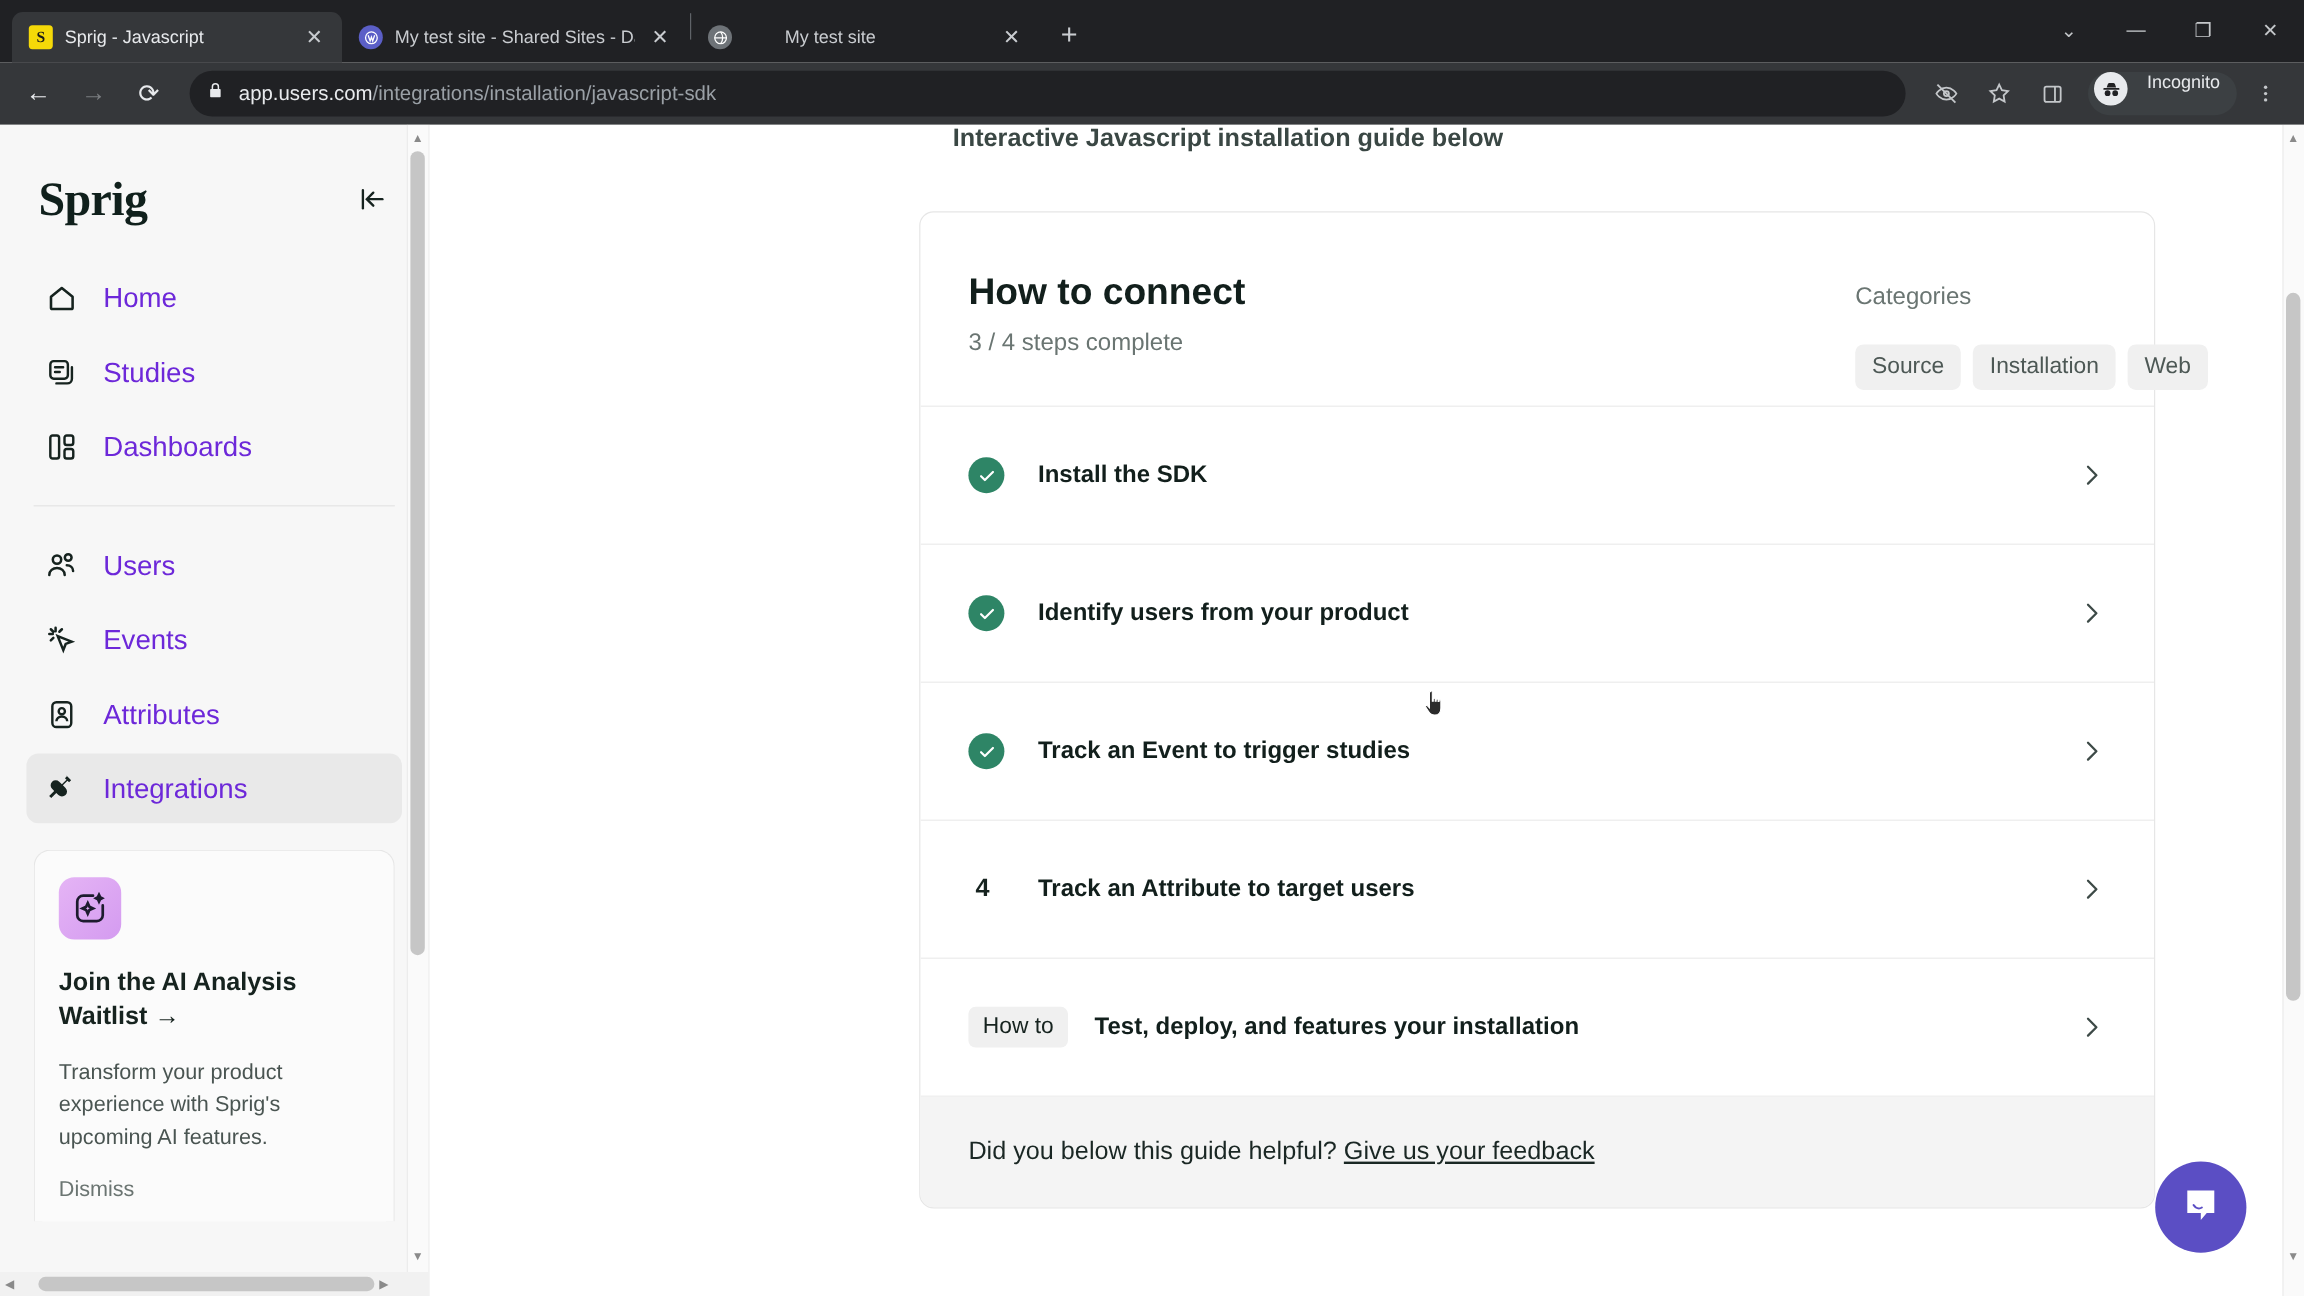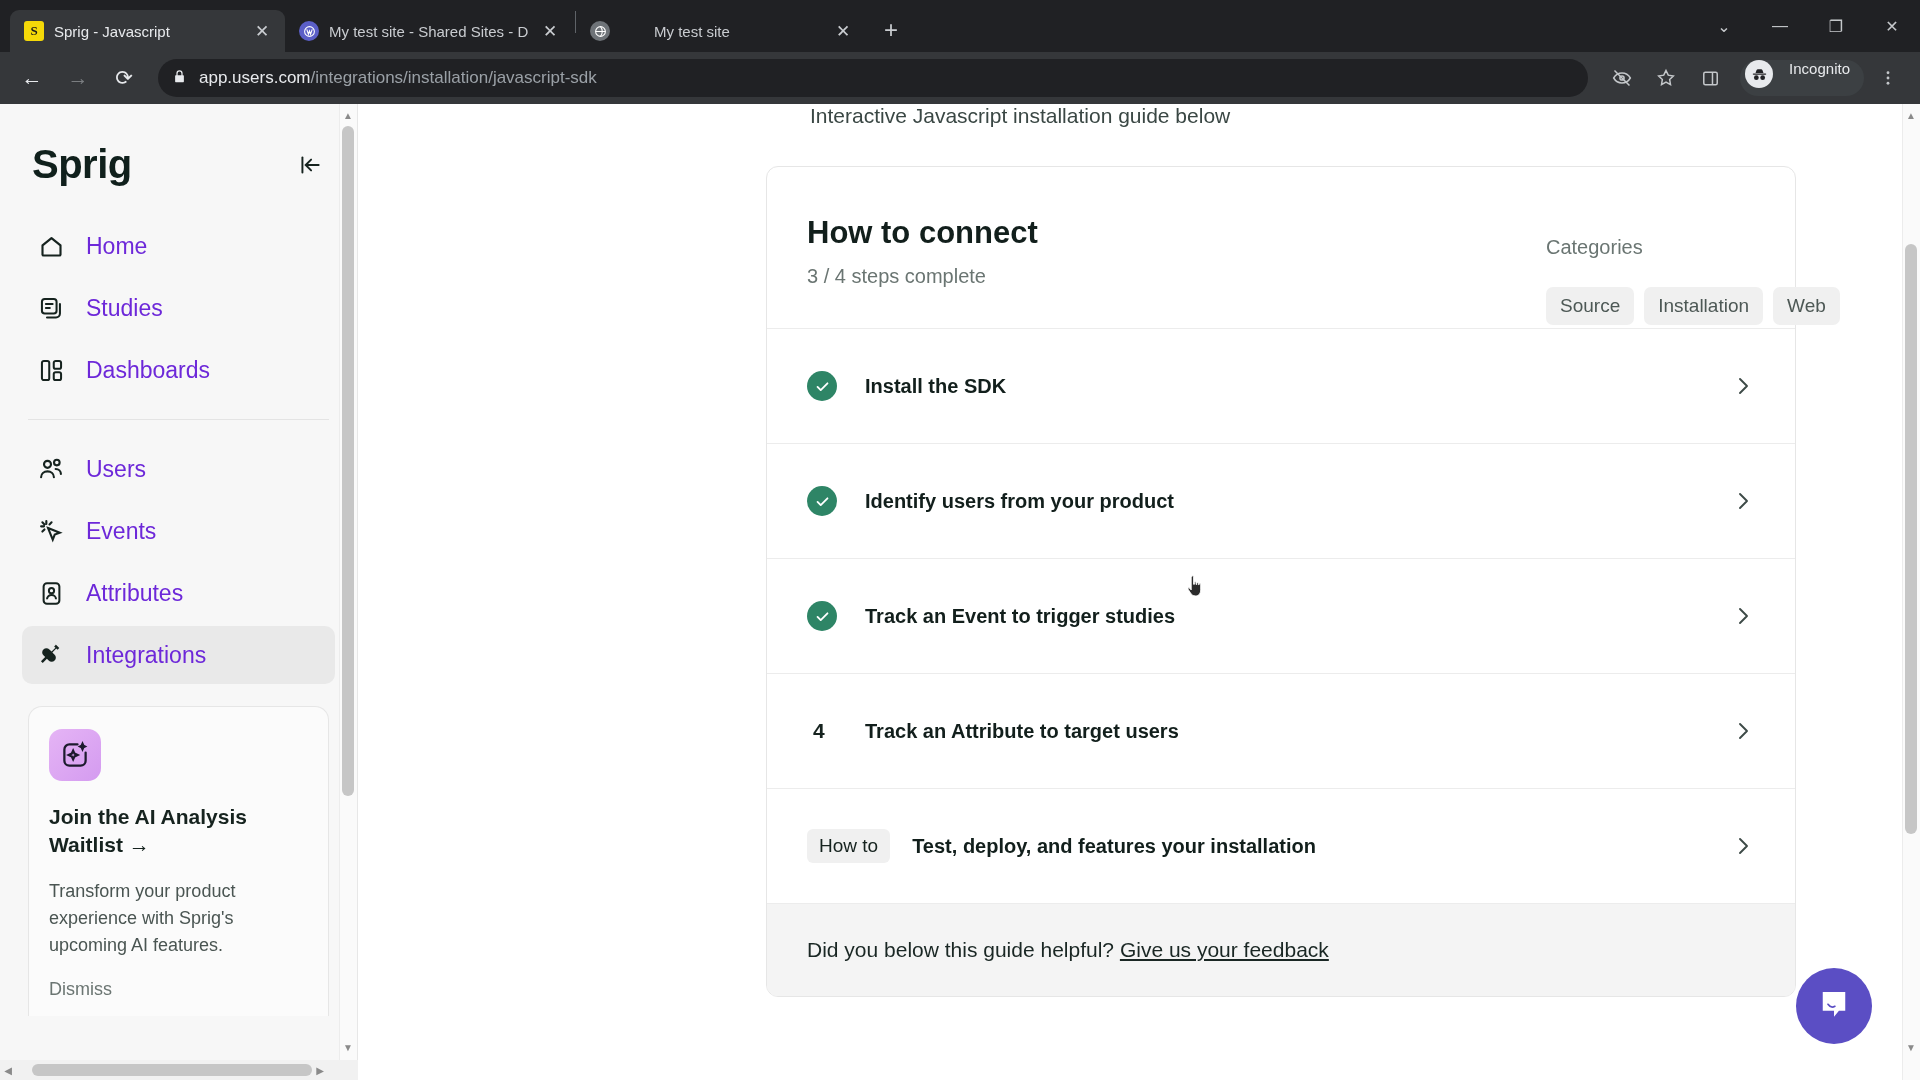"Interactive Javascript installation" .scroll-hint { font-weight: none -> bold; left: 452px -> 436px }
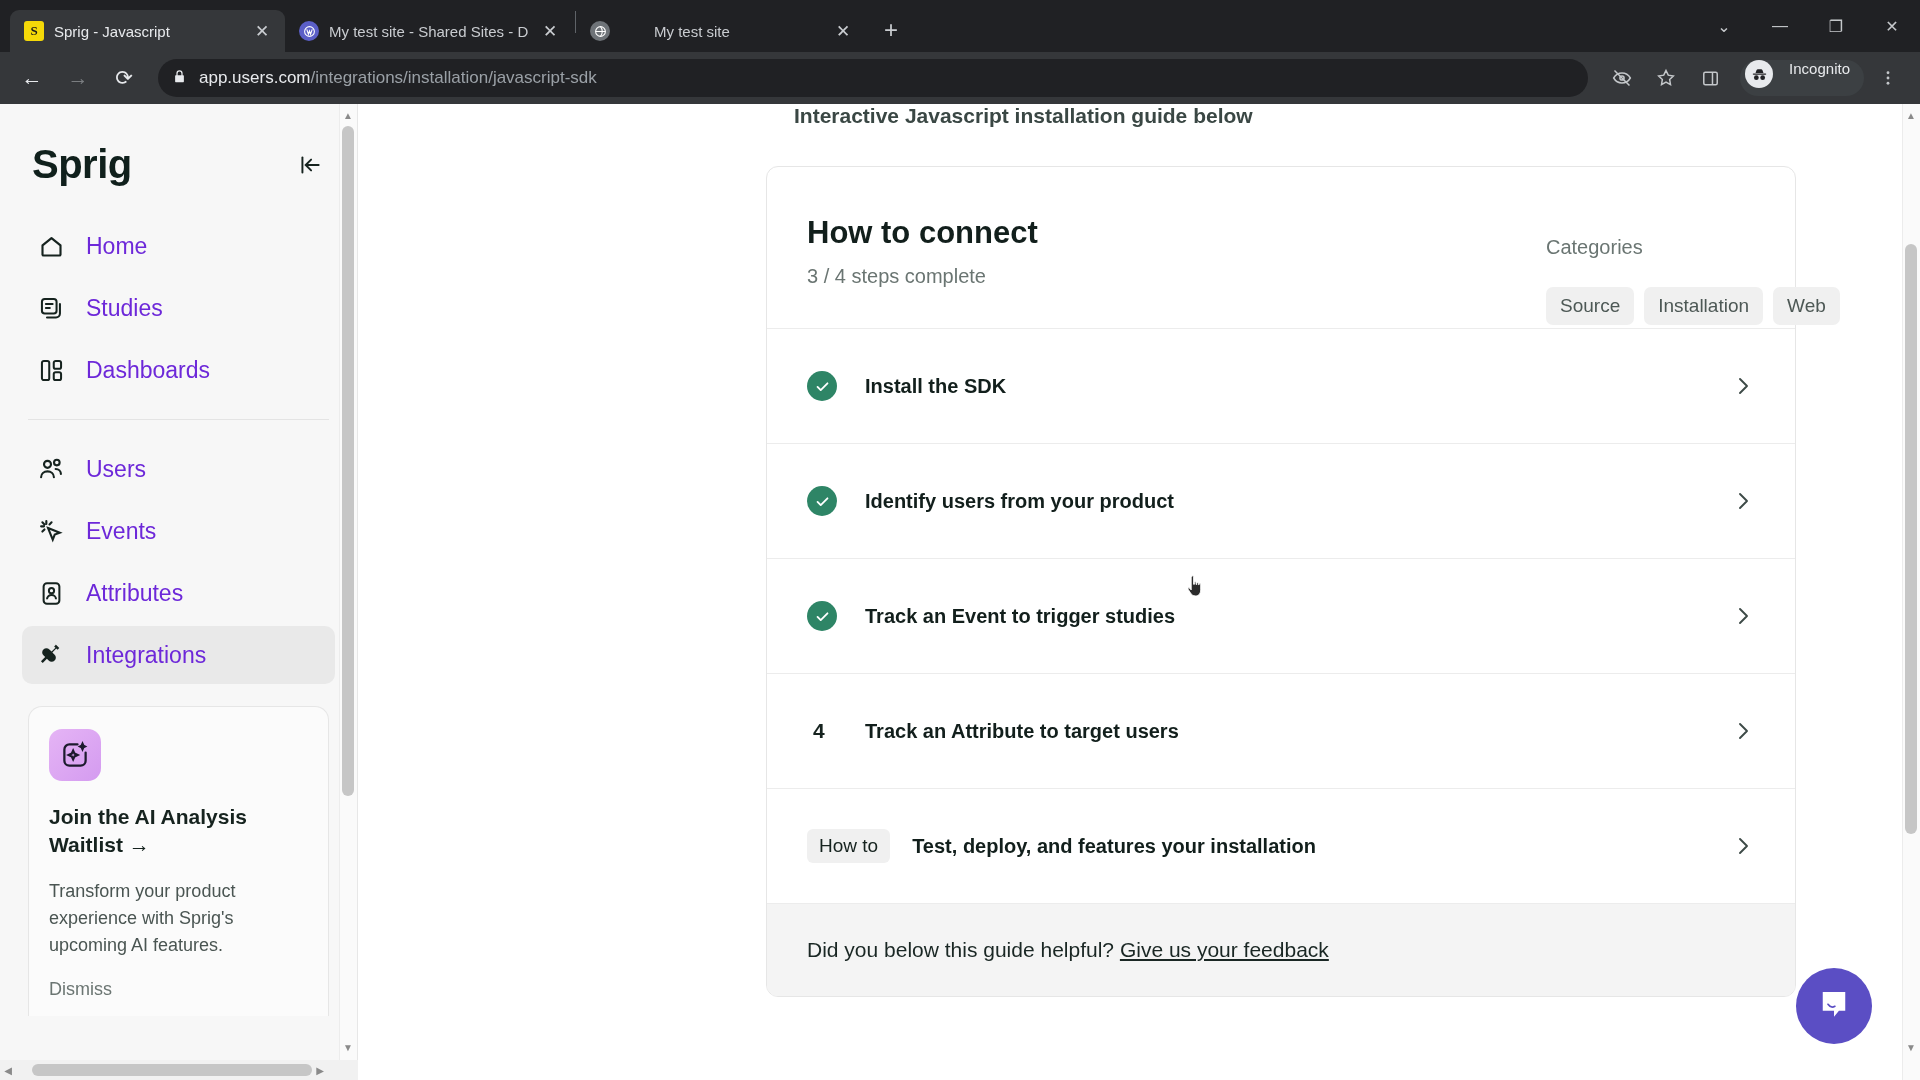"Sprig" .brand-logo { font-family: Liberation Sans, sans-serif -> Liberation Serif, serif }
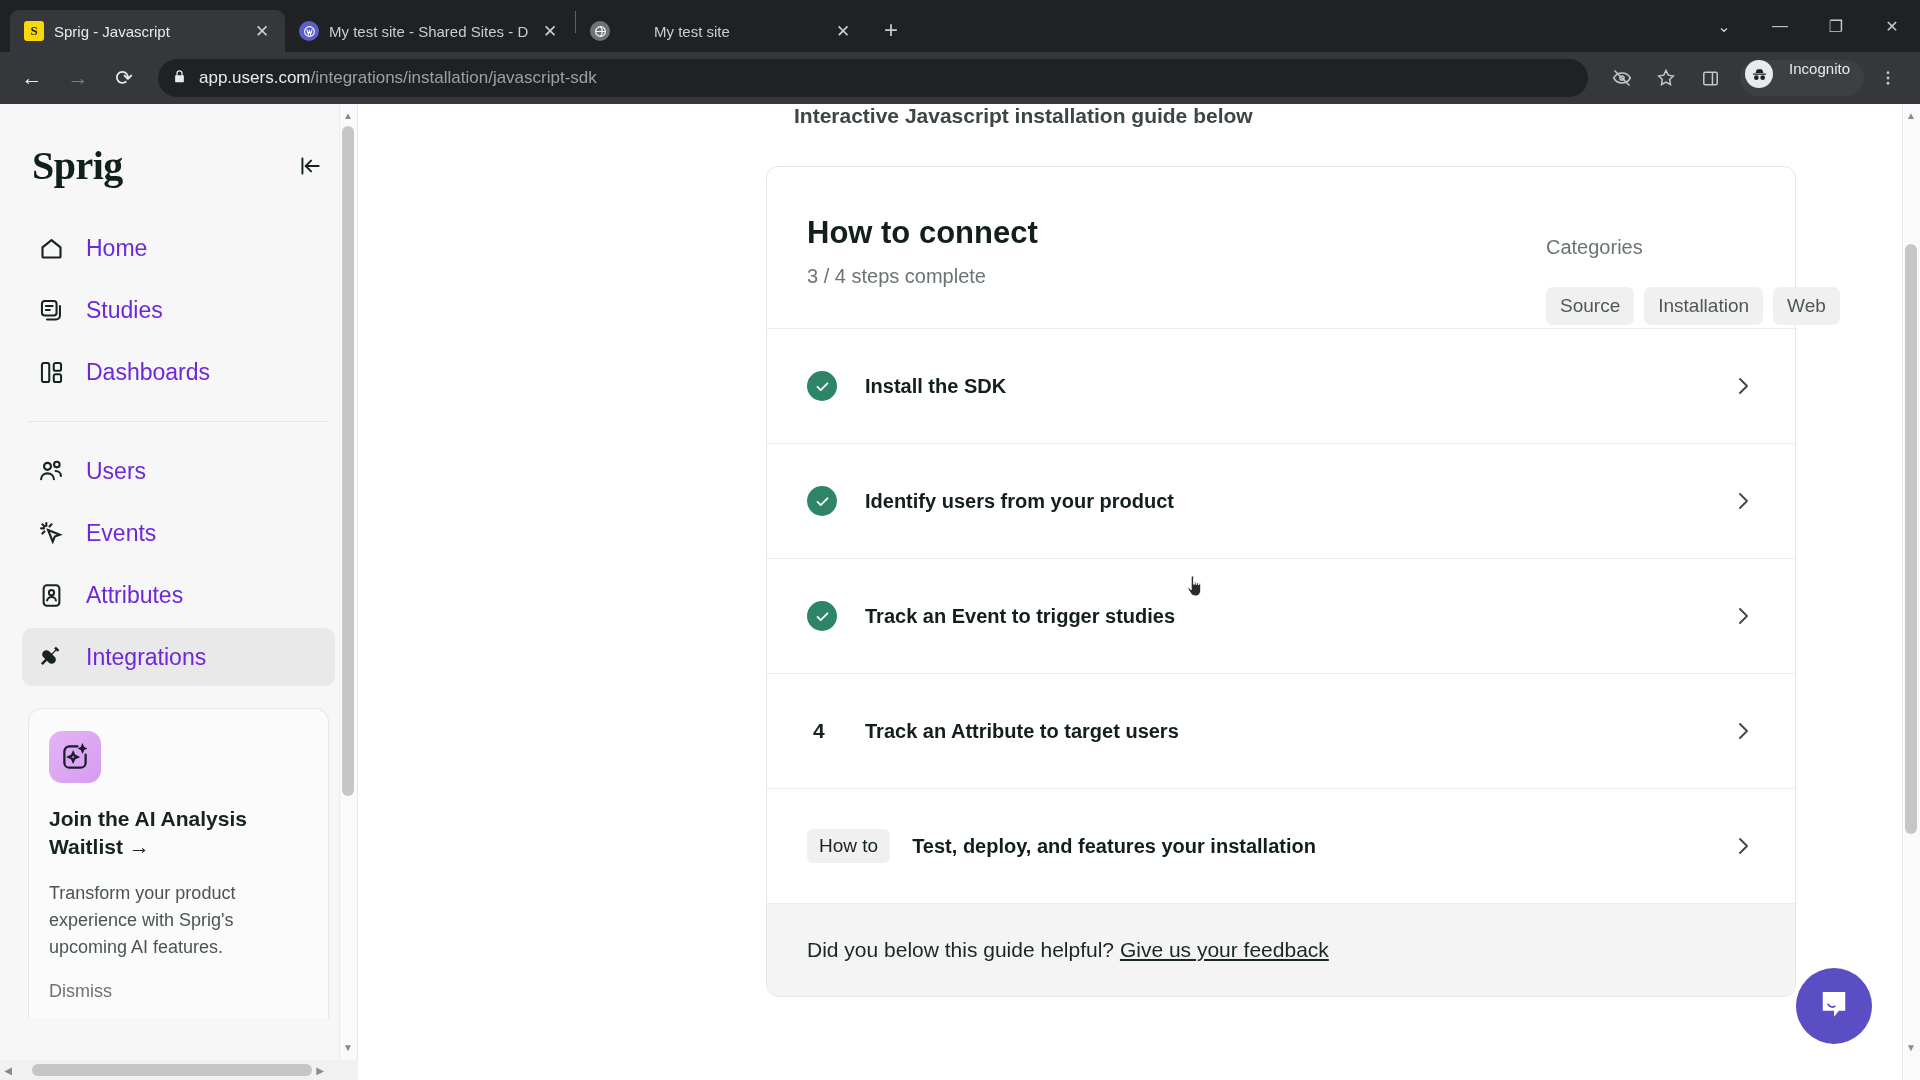"How to connect" .card { top: 62px -> 72px }
